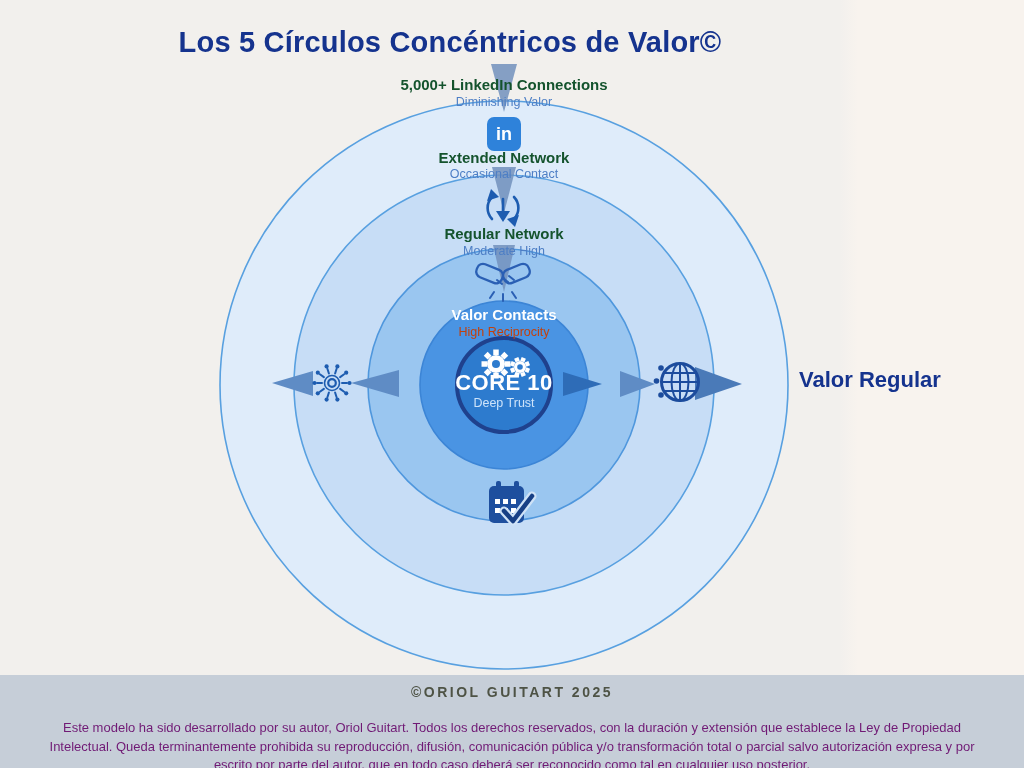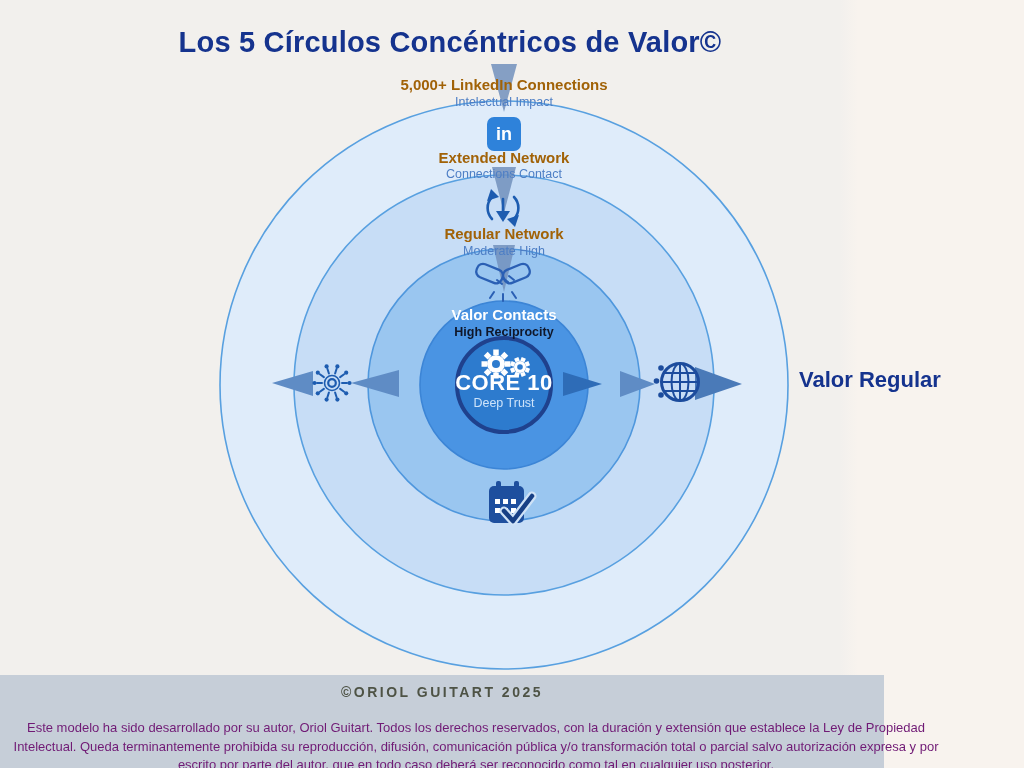"5,000+ LinkedIn Connections" .lbl.strong { color: #a16207 -> #14532d }
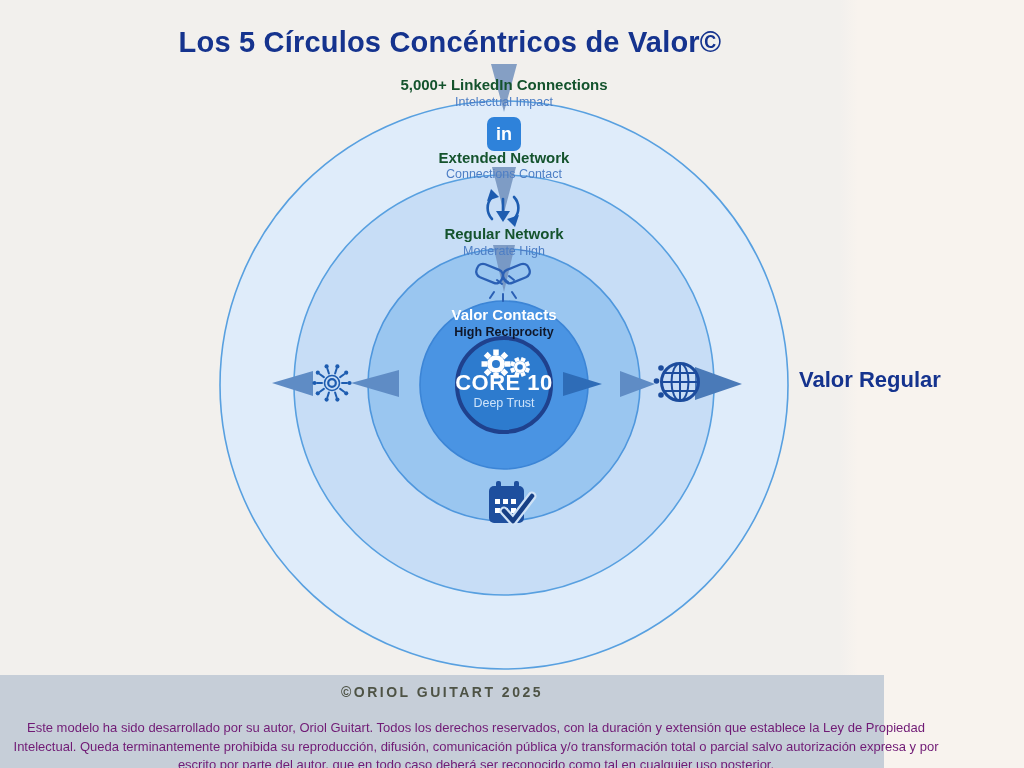"Intelectual Impact" div.lbl { text: Intelectual Impact -> Diminishing Valor }
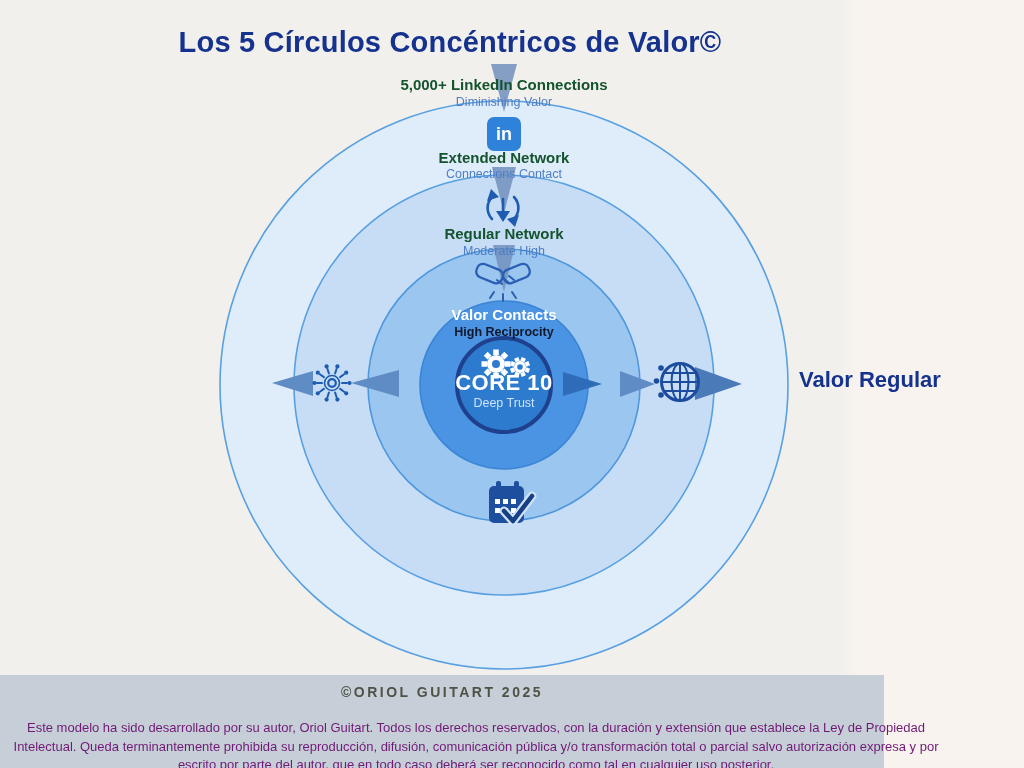"Connections Contact" div.lbl { text: Connections -> Occasional }
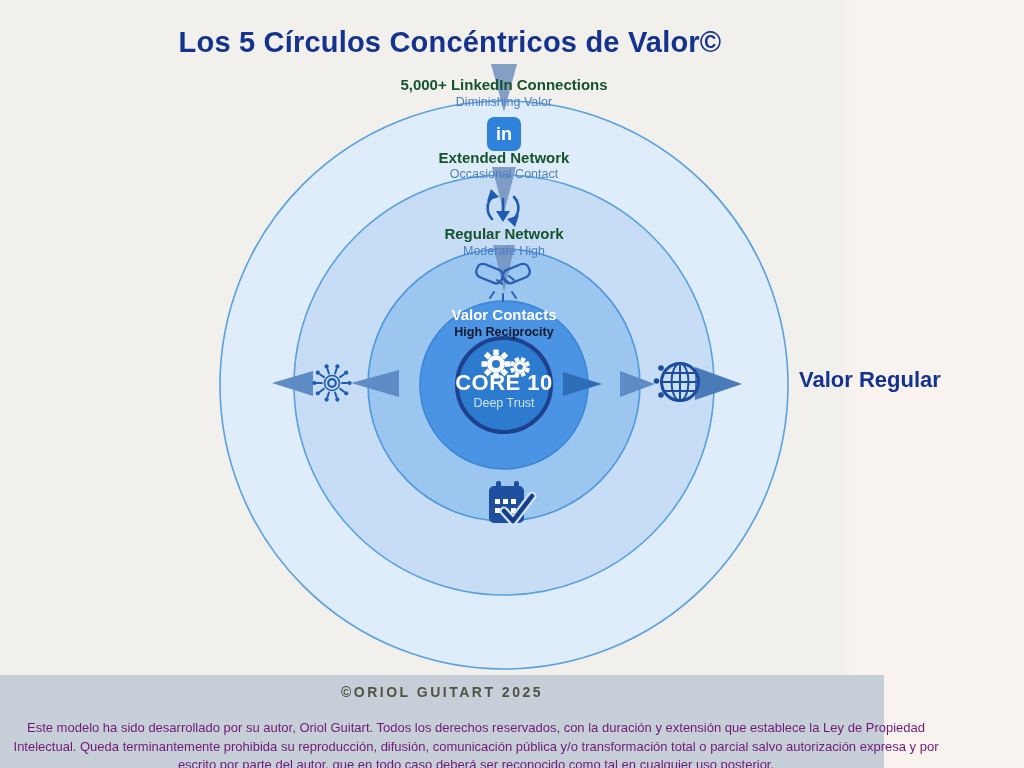"High Reciprocity" .lbl.sub-on-blue { color: #0f172a -> #c2410c; font-weight: bold -> none }
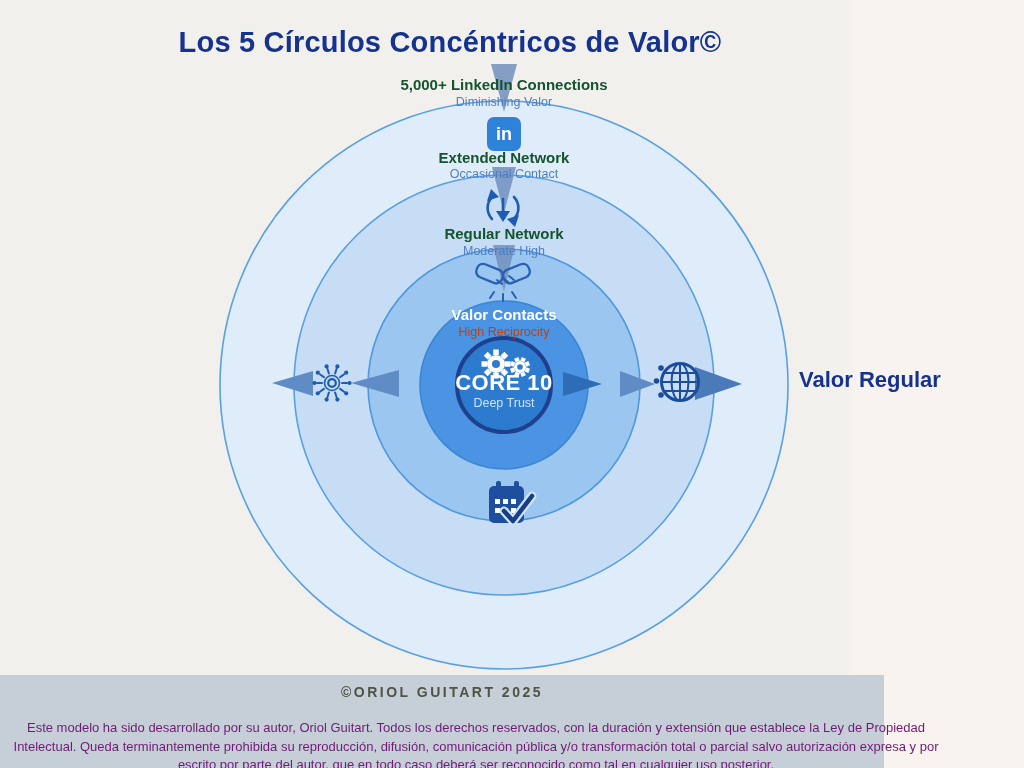"©ORIOL GUITART 2025" .footer { width: 884px -> 1024px }
